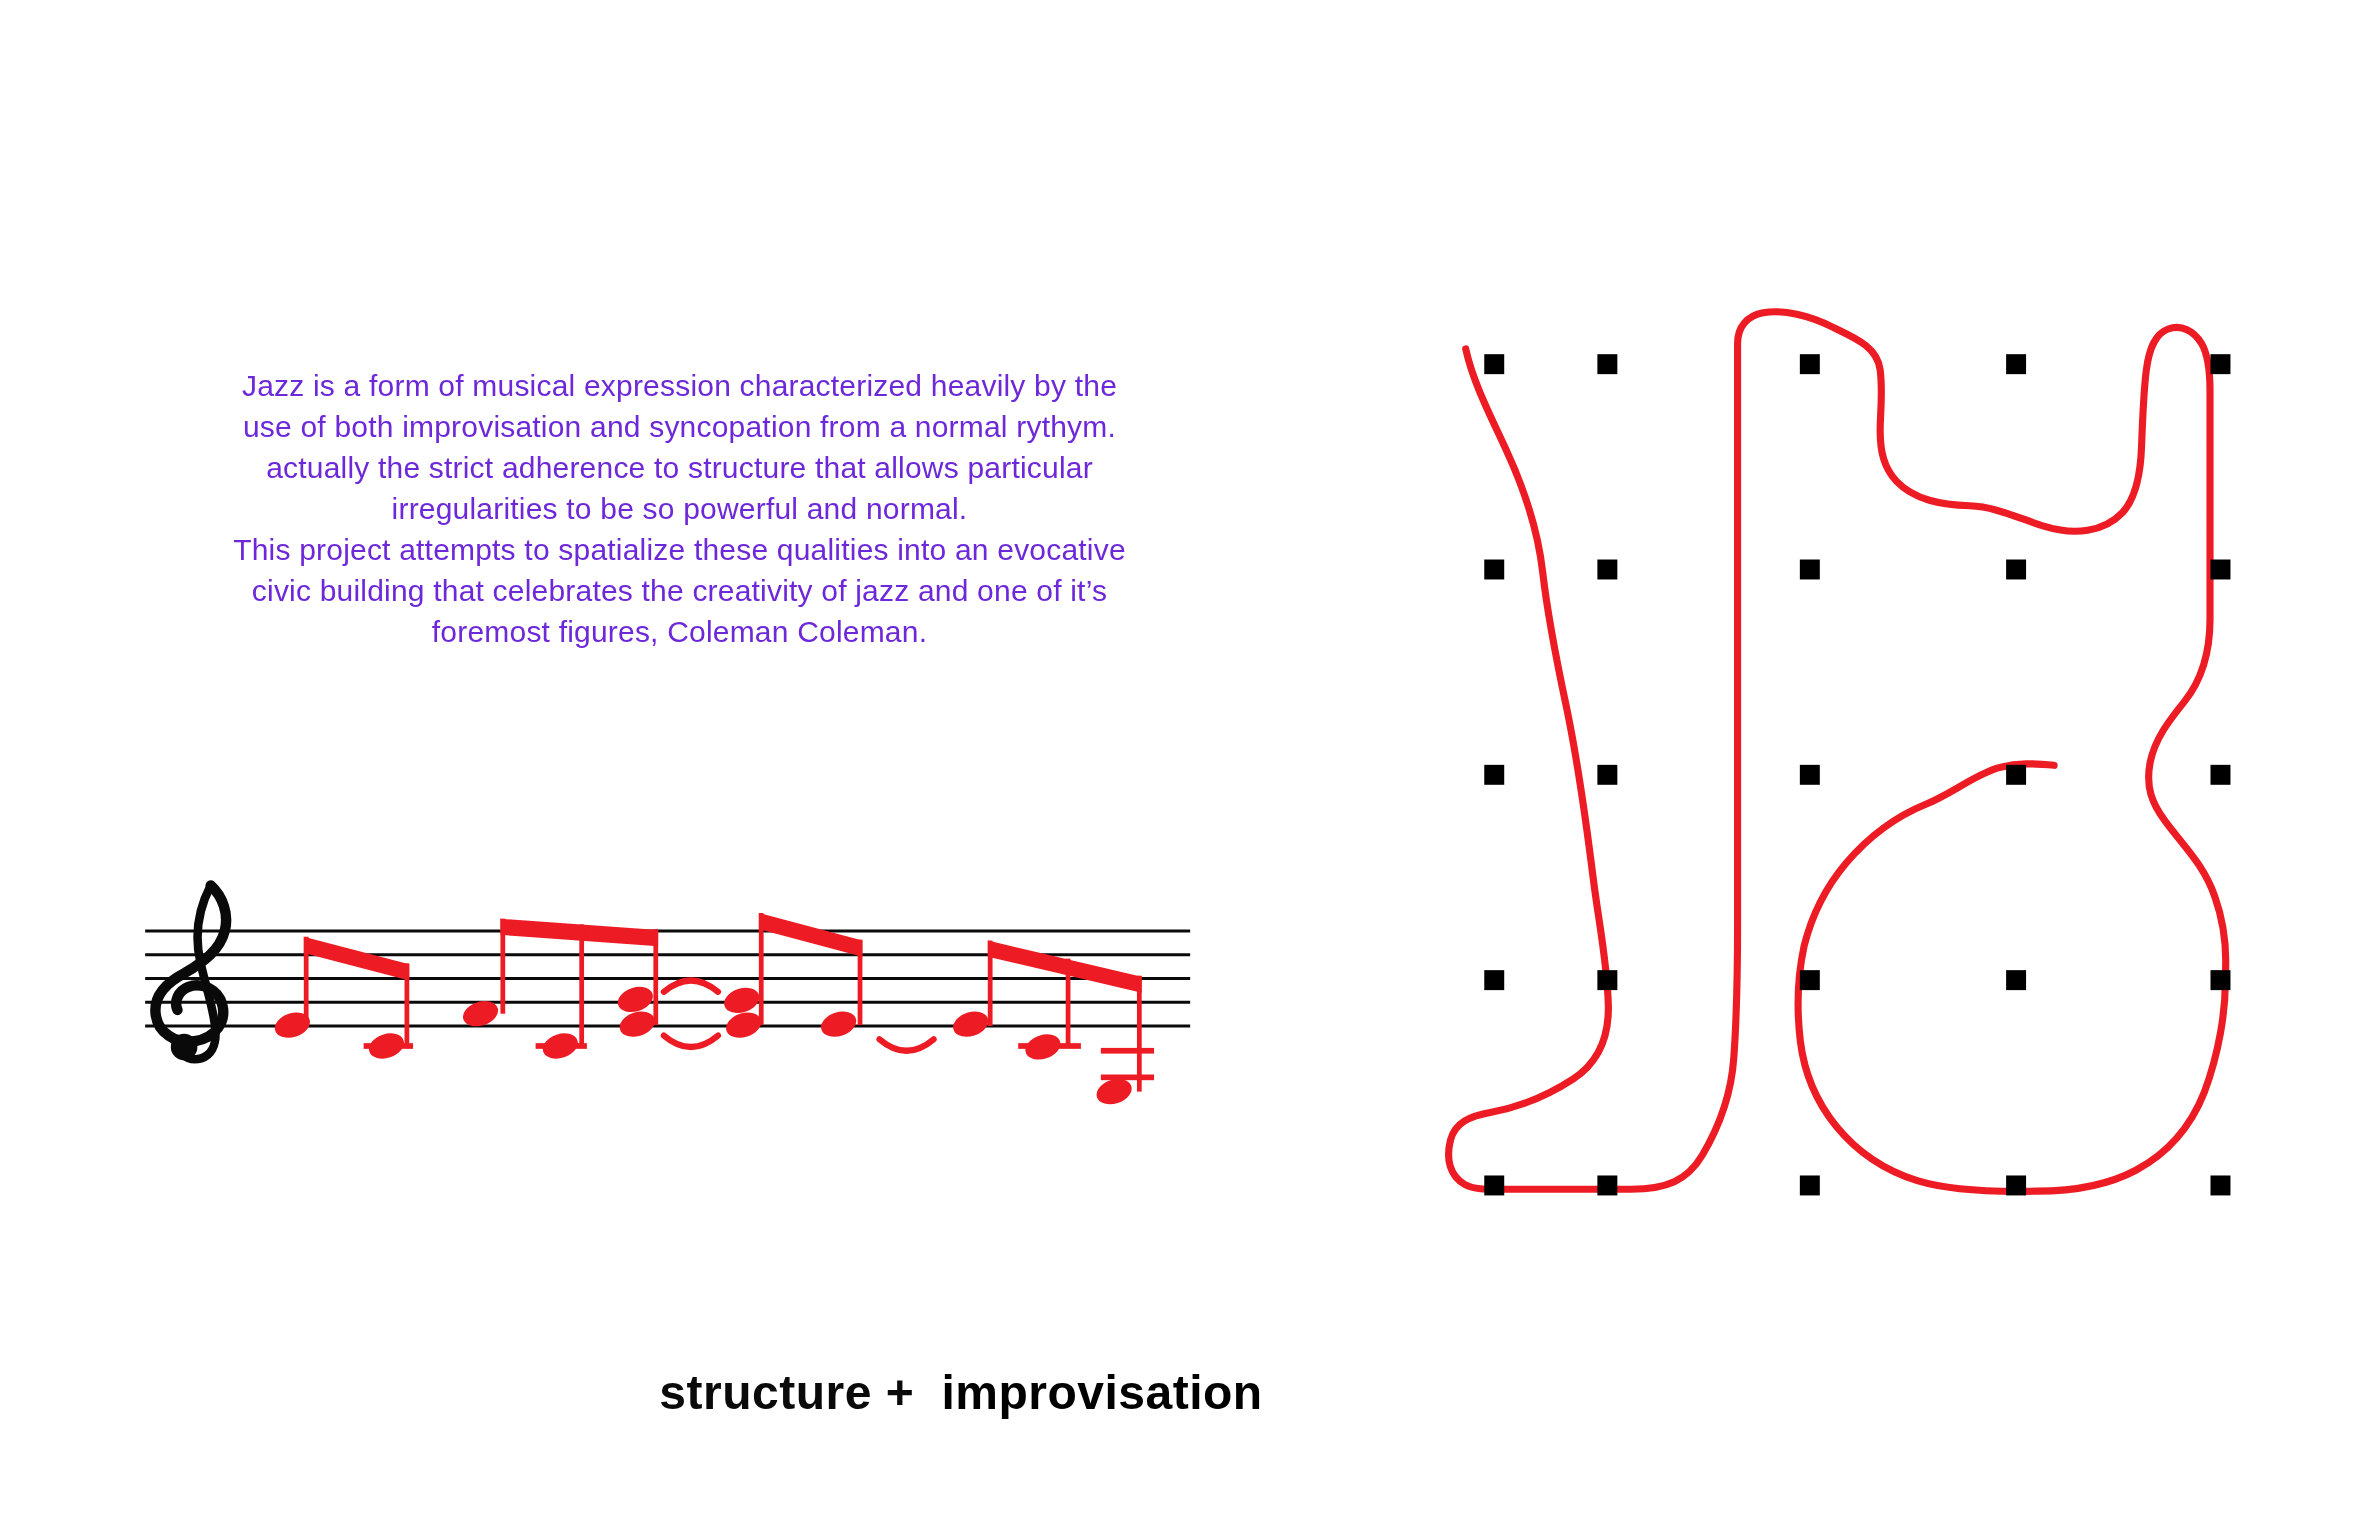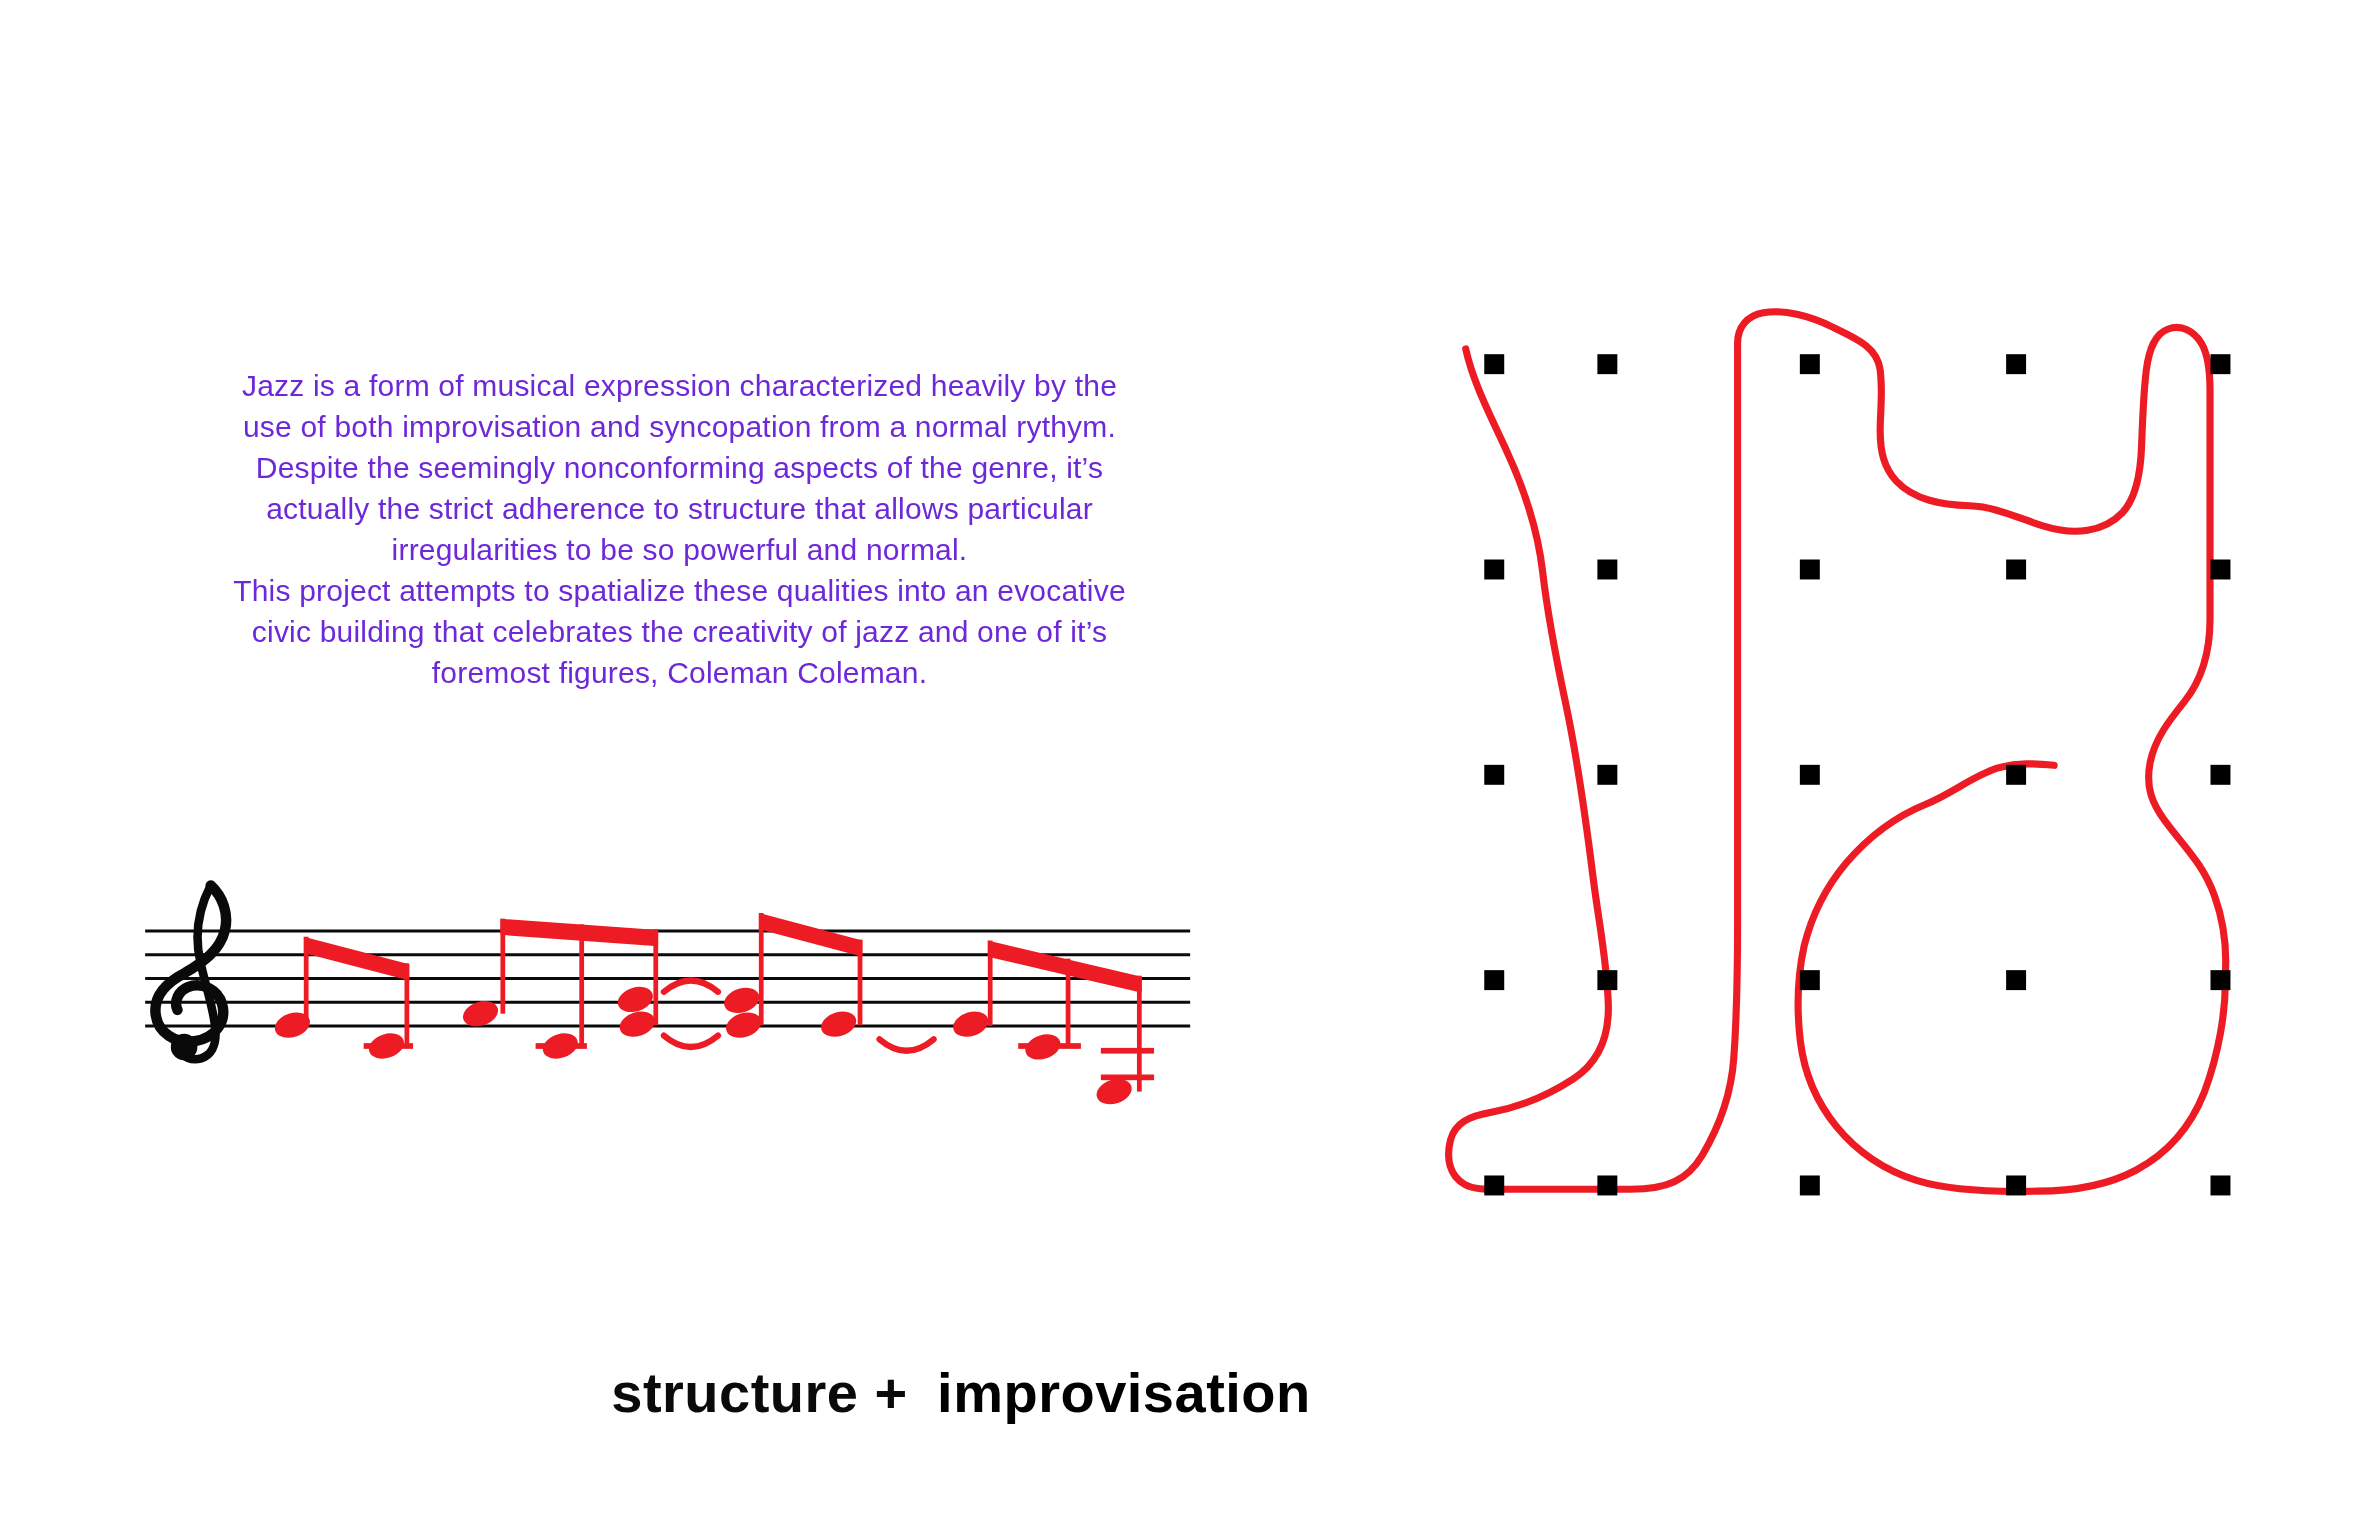"Despite the seemingly nonconforming" div { html: <div>Despite the seemingly nonconforming aspects of the genre, it’s</div> -> none }
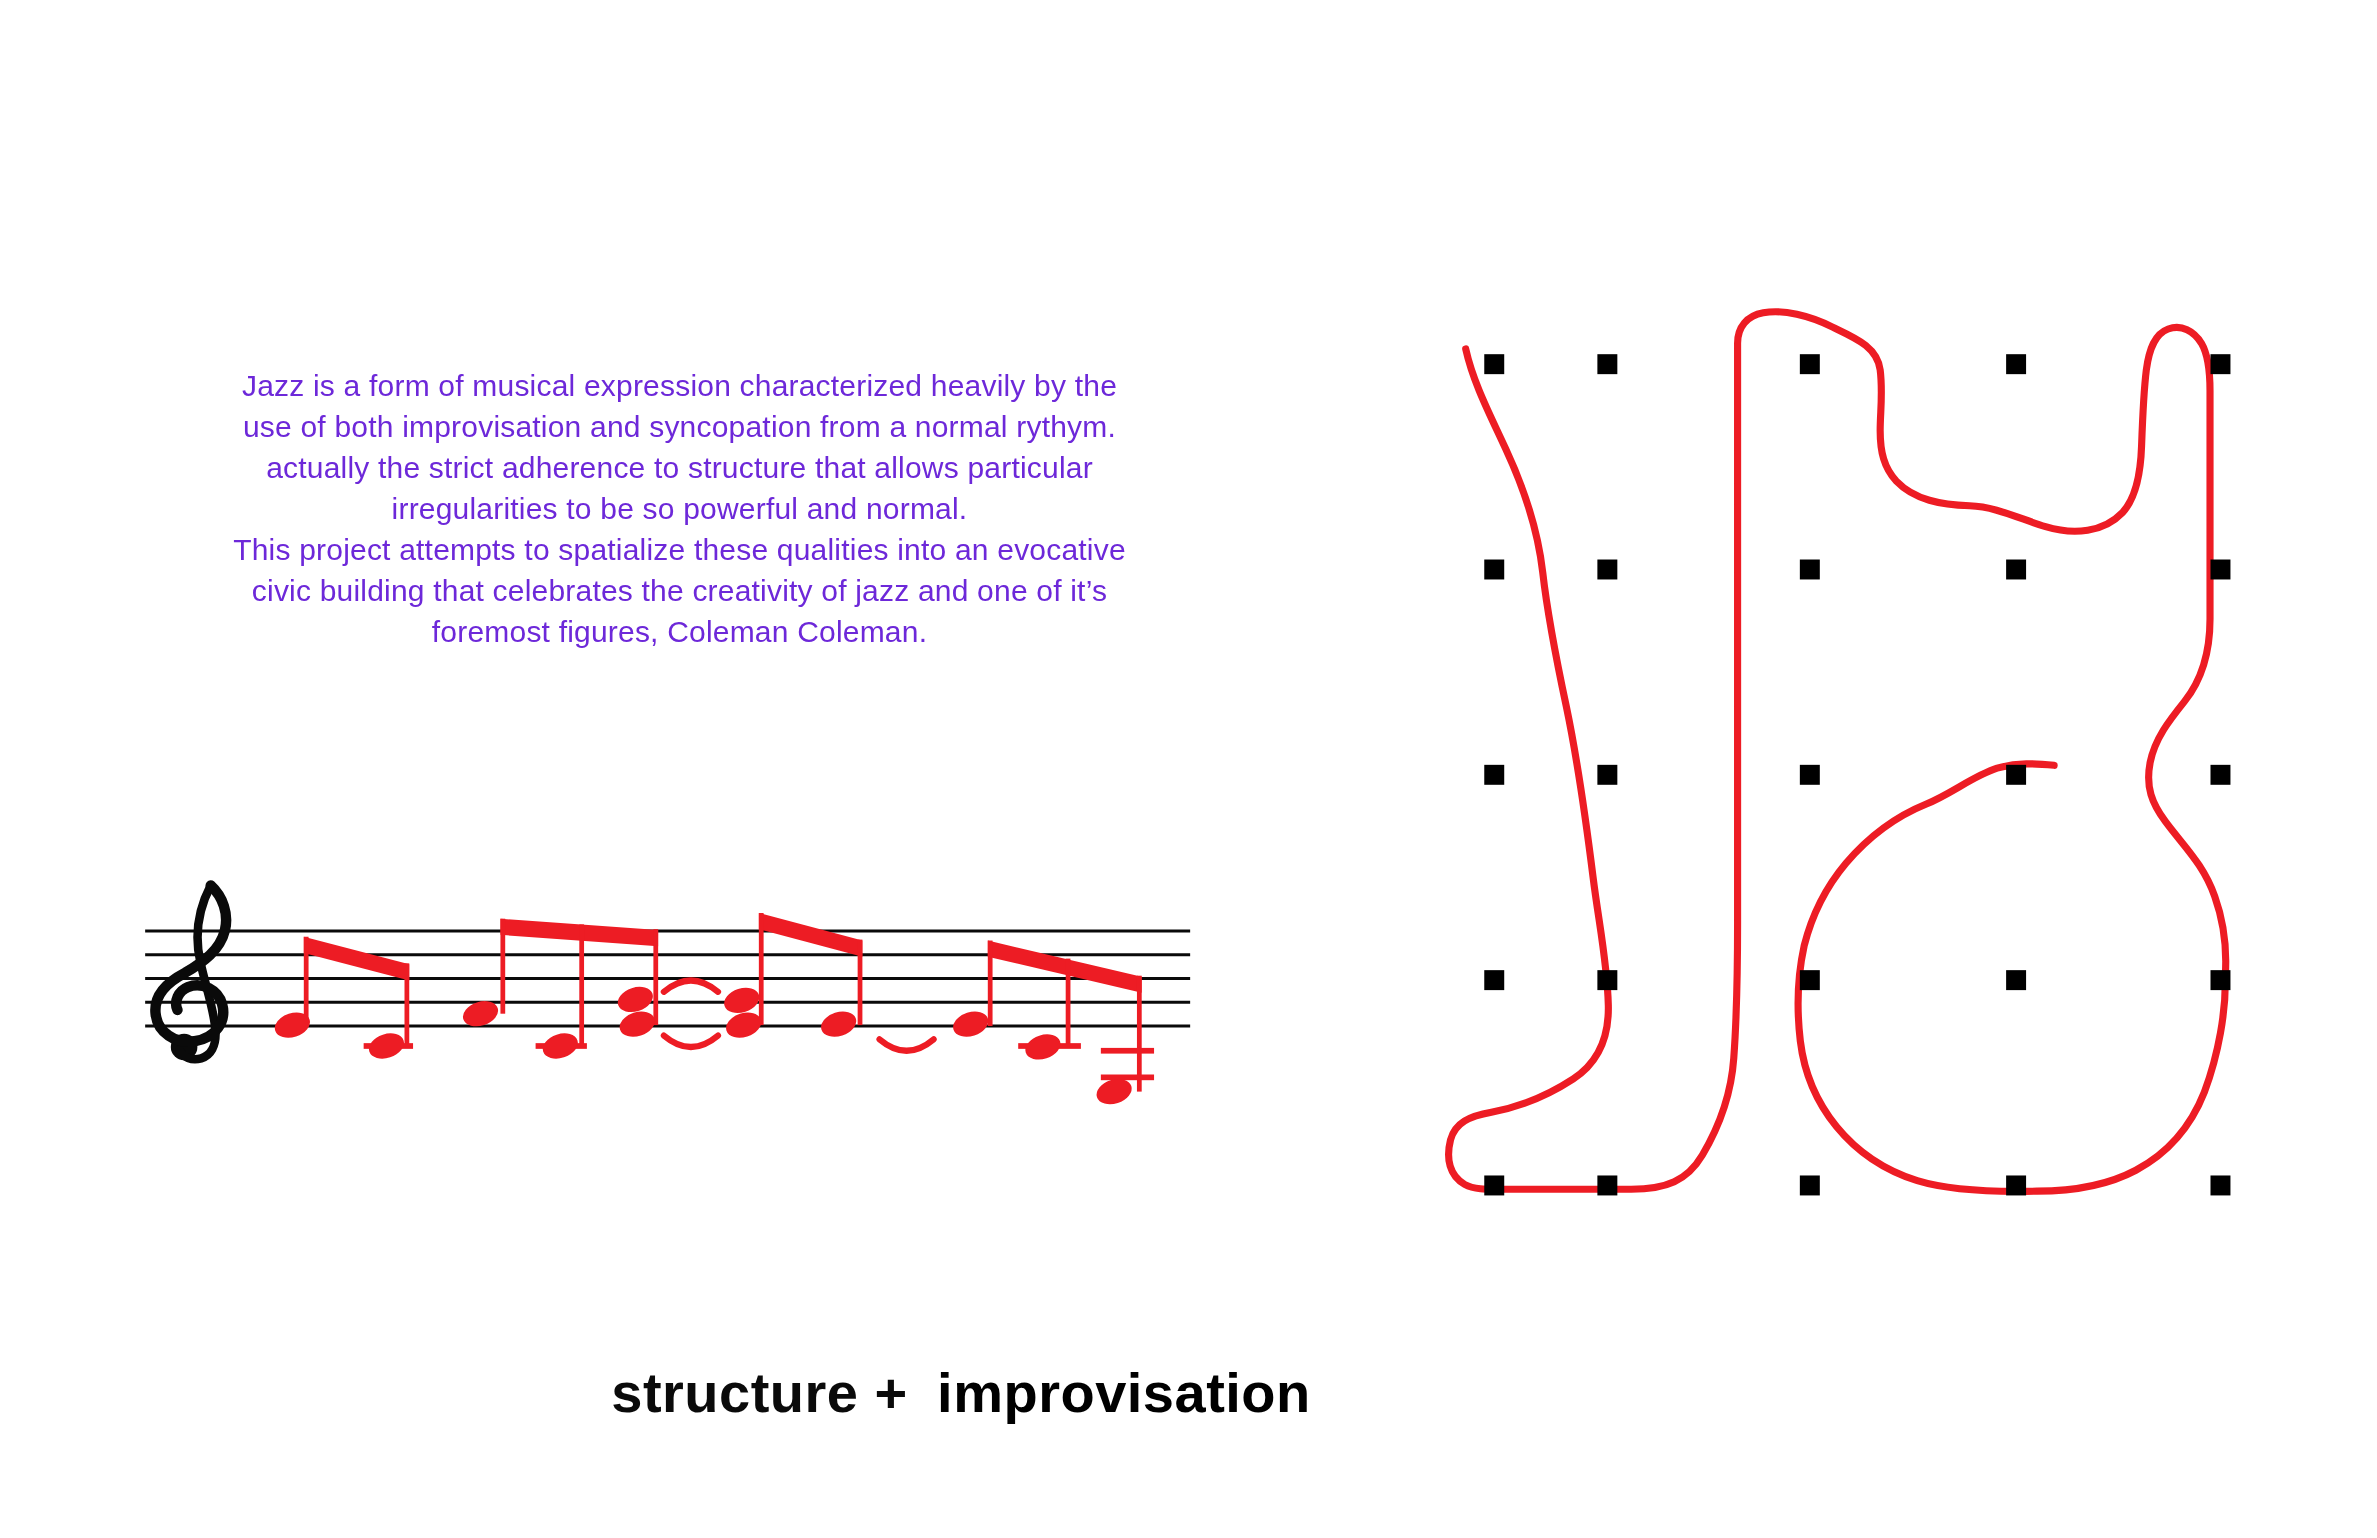"structure + improvisation" .caption { font-size: 56px -> 48px }
